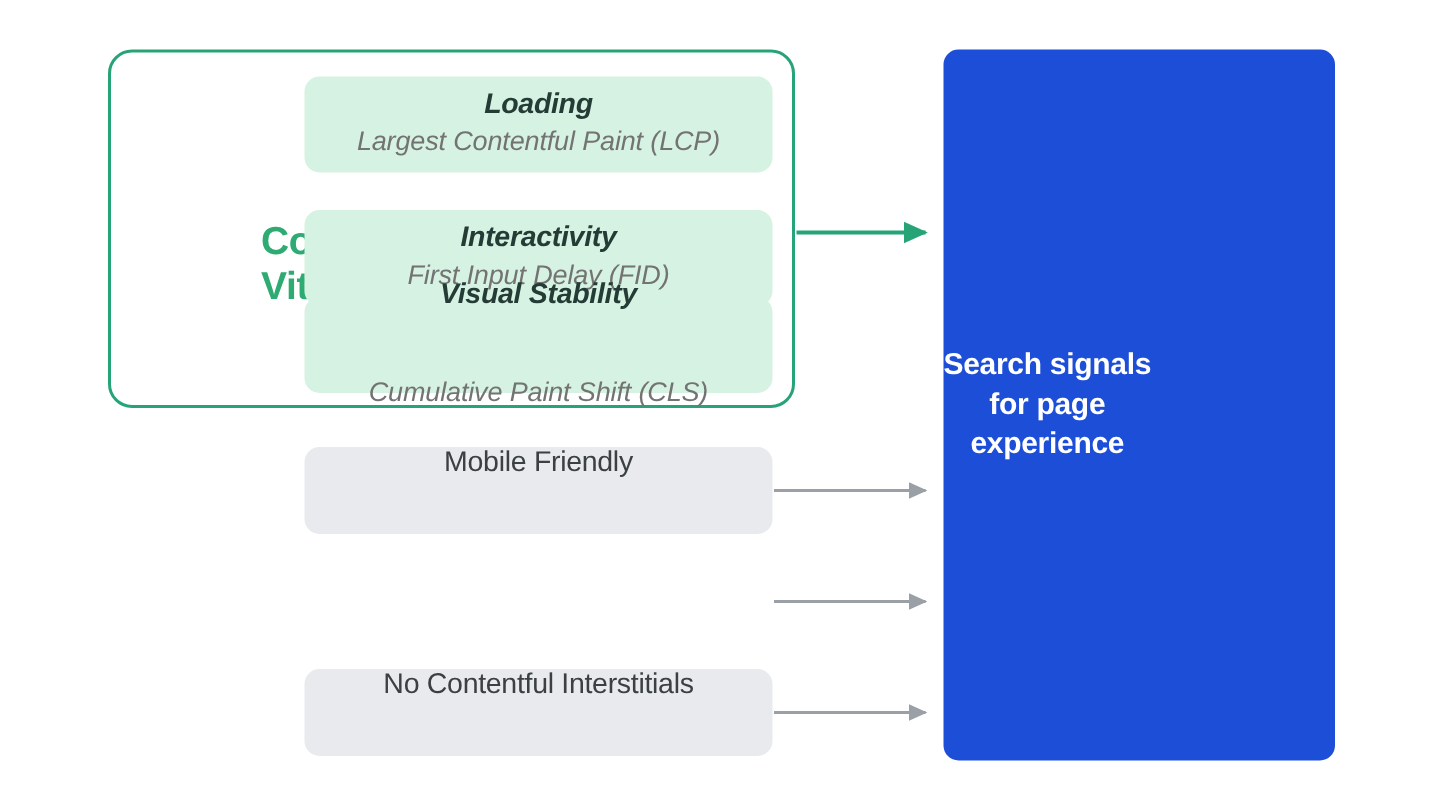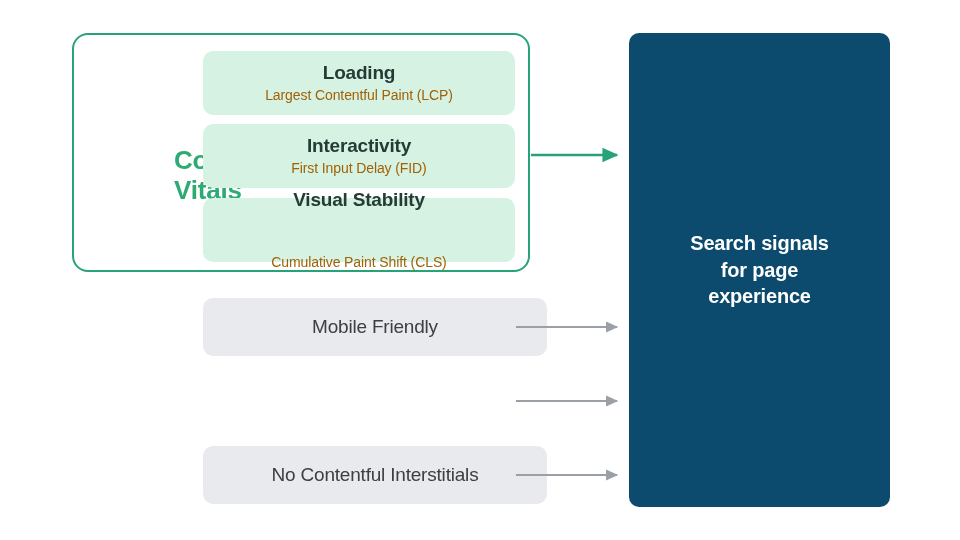"Loading" .metric-card { font-style: none -> italic }
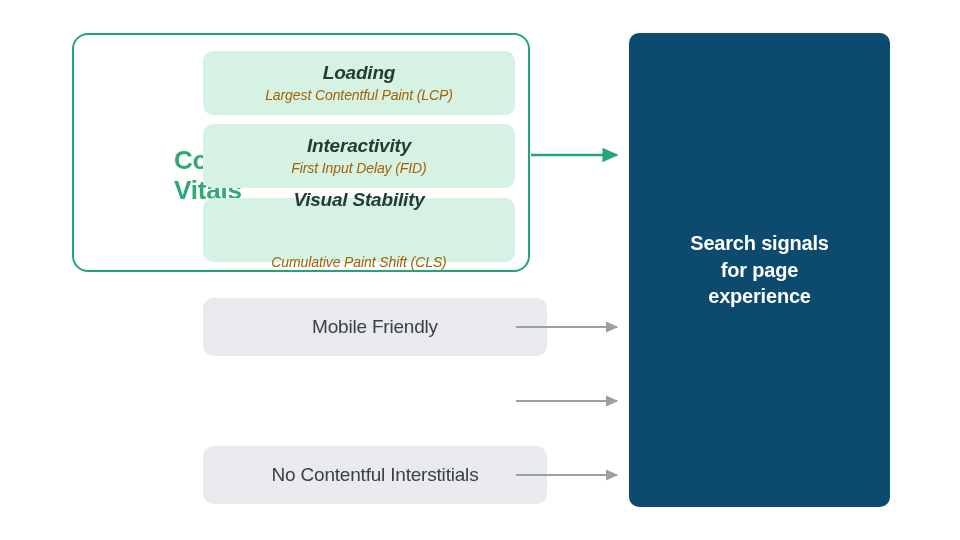"Largest Contentful Paint (LCP)" .metric-sub { color: #a16207 -> #737373; font-size: 14px -> 18px }
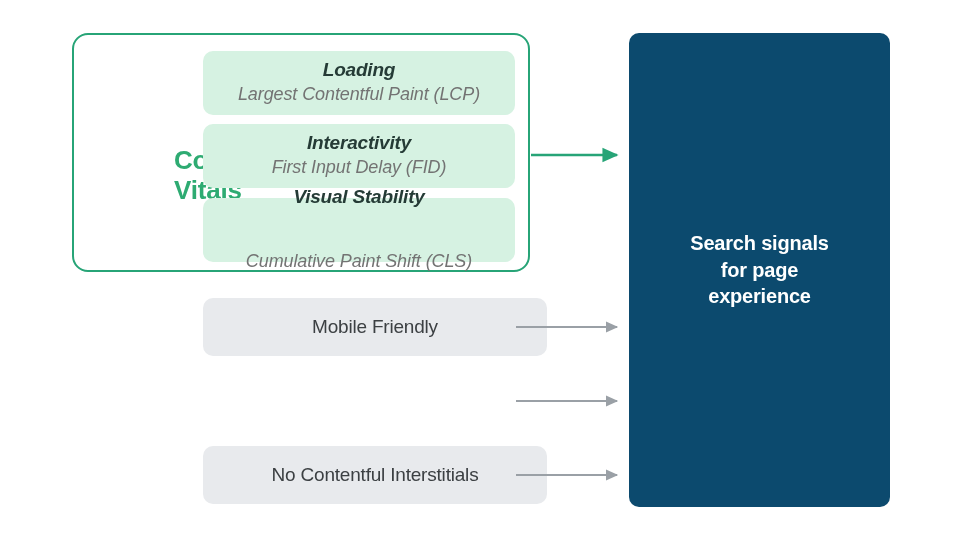"Interactivity" .metric-card.m1 { top: 124px -> 140px }
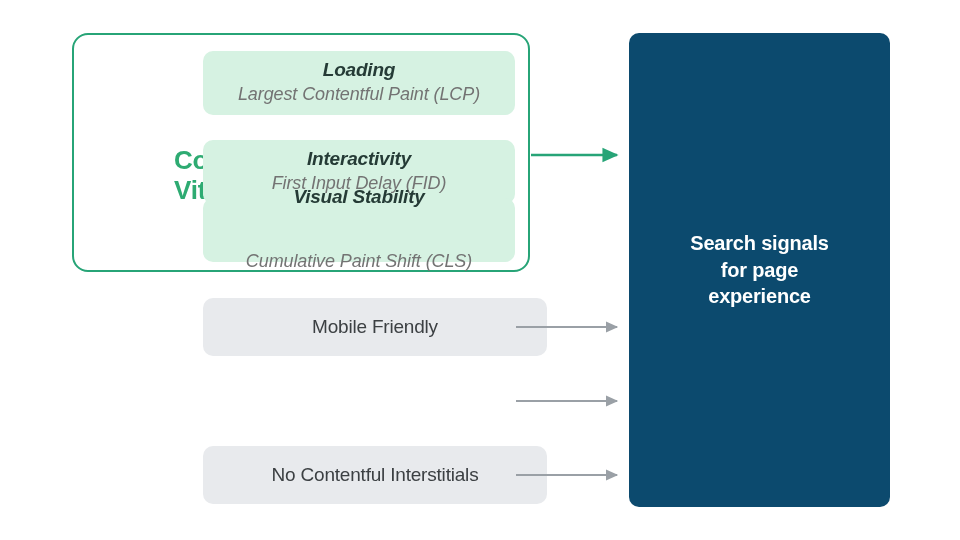"Search signals" .outcome-card { background: #0c4a6e -> #1d4ed8; justify-content: center -> none }
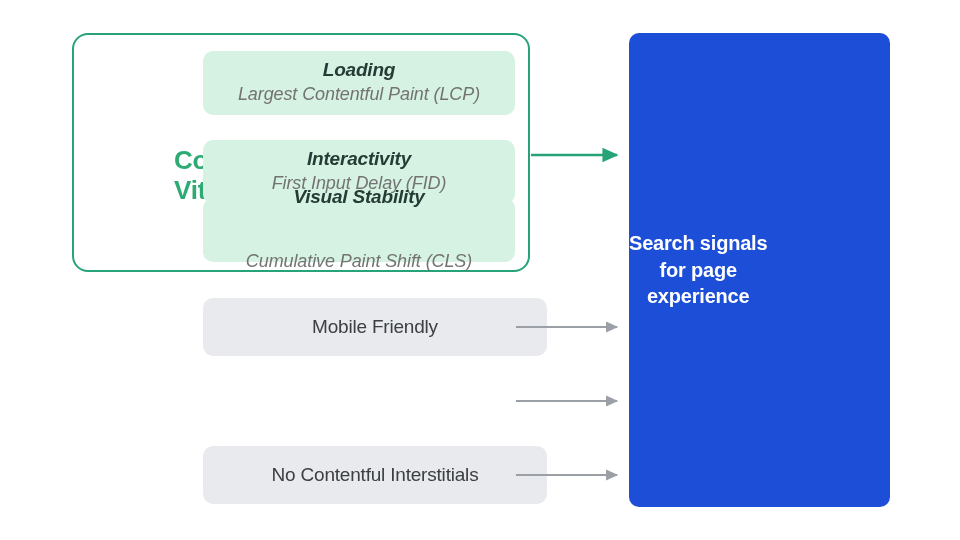"Mobile Friendly" .signal-card { align-items: center -> flex-start; width: 344px -> 312px }
